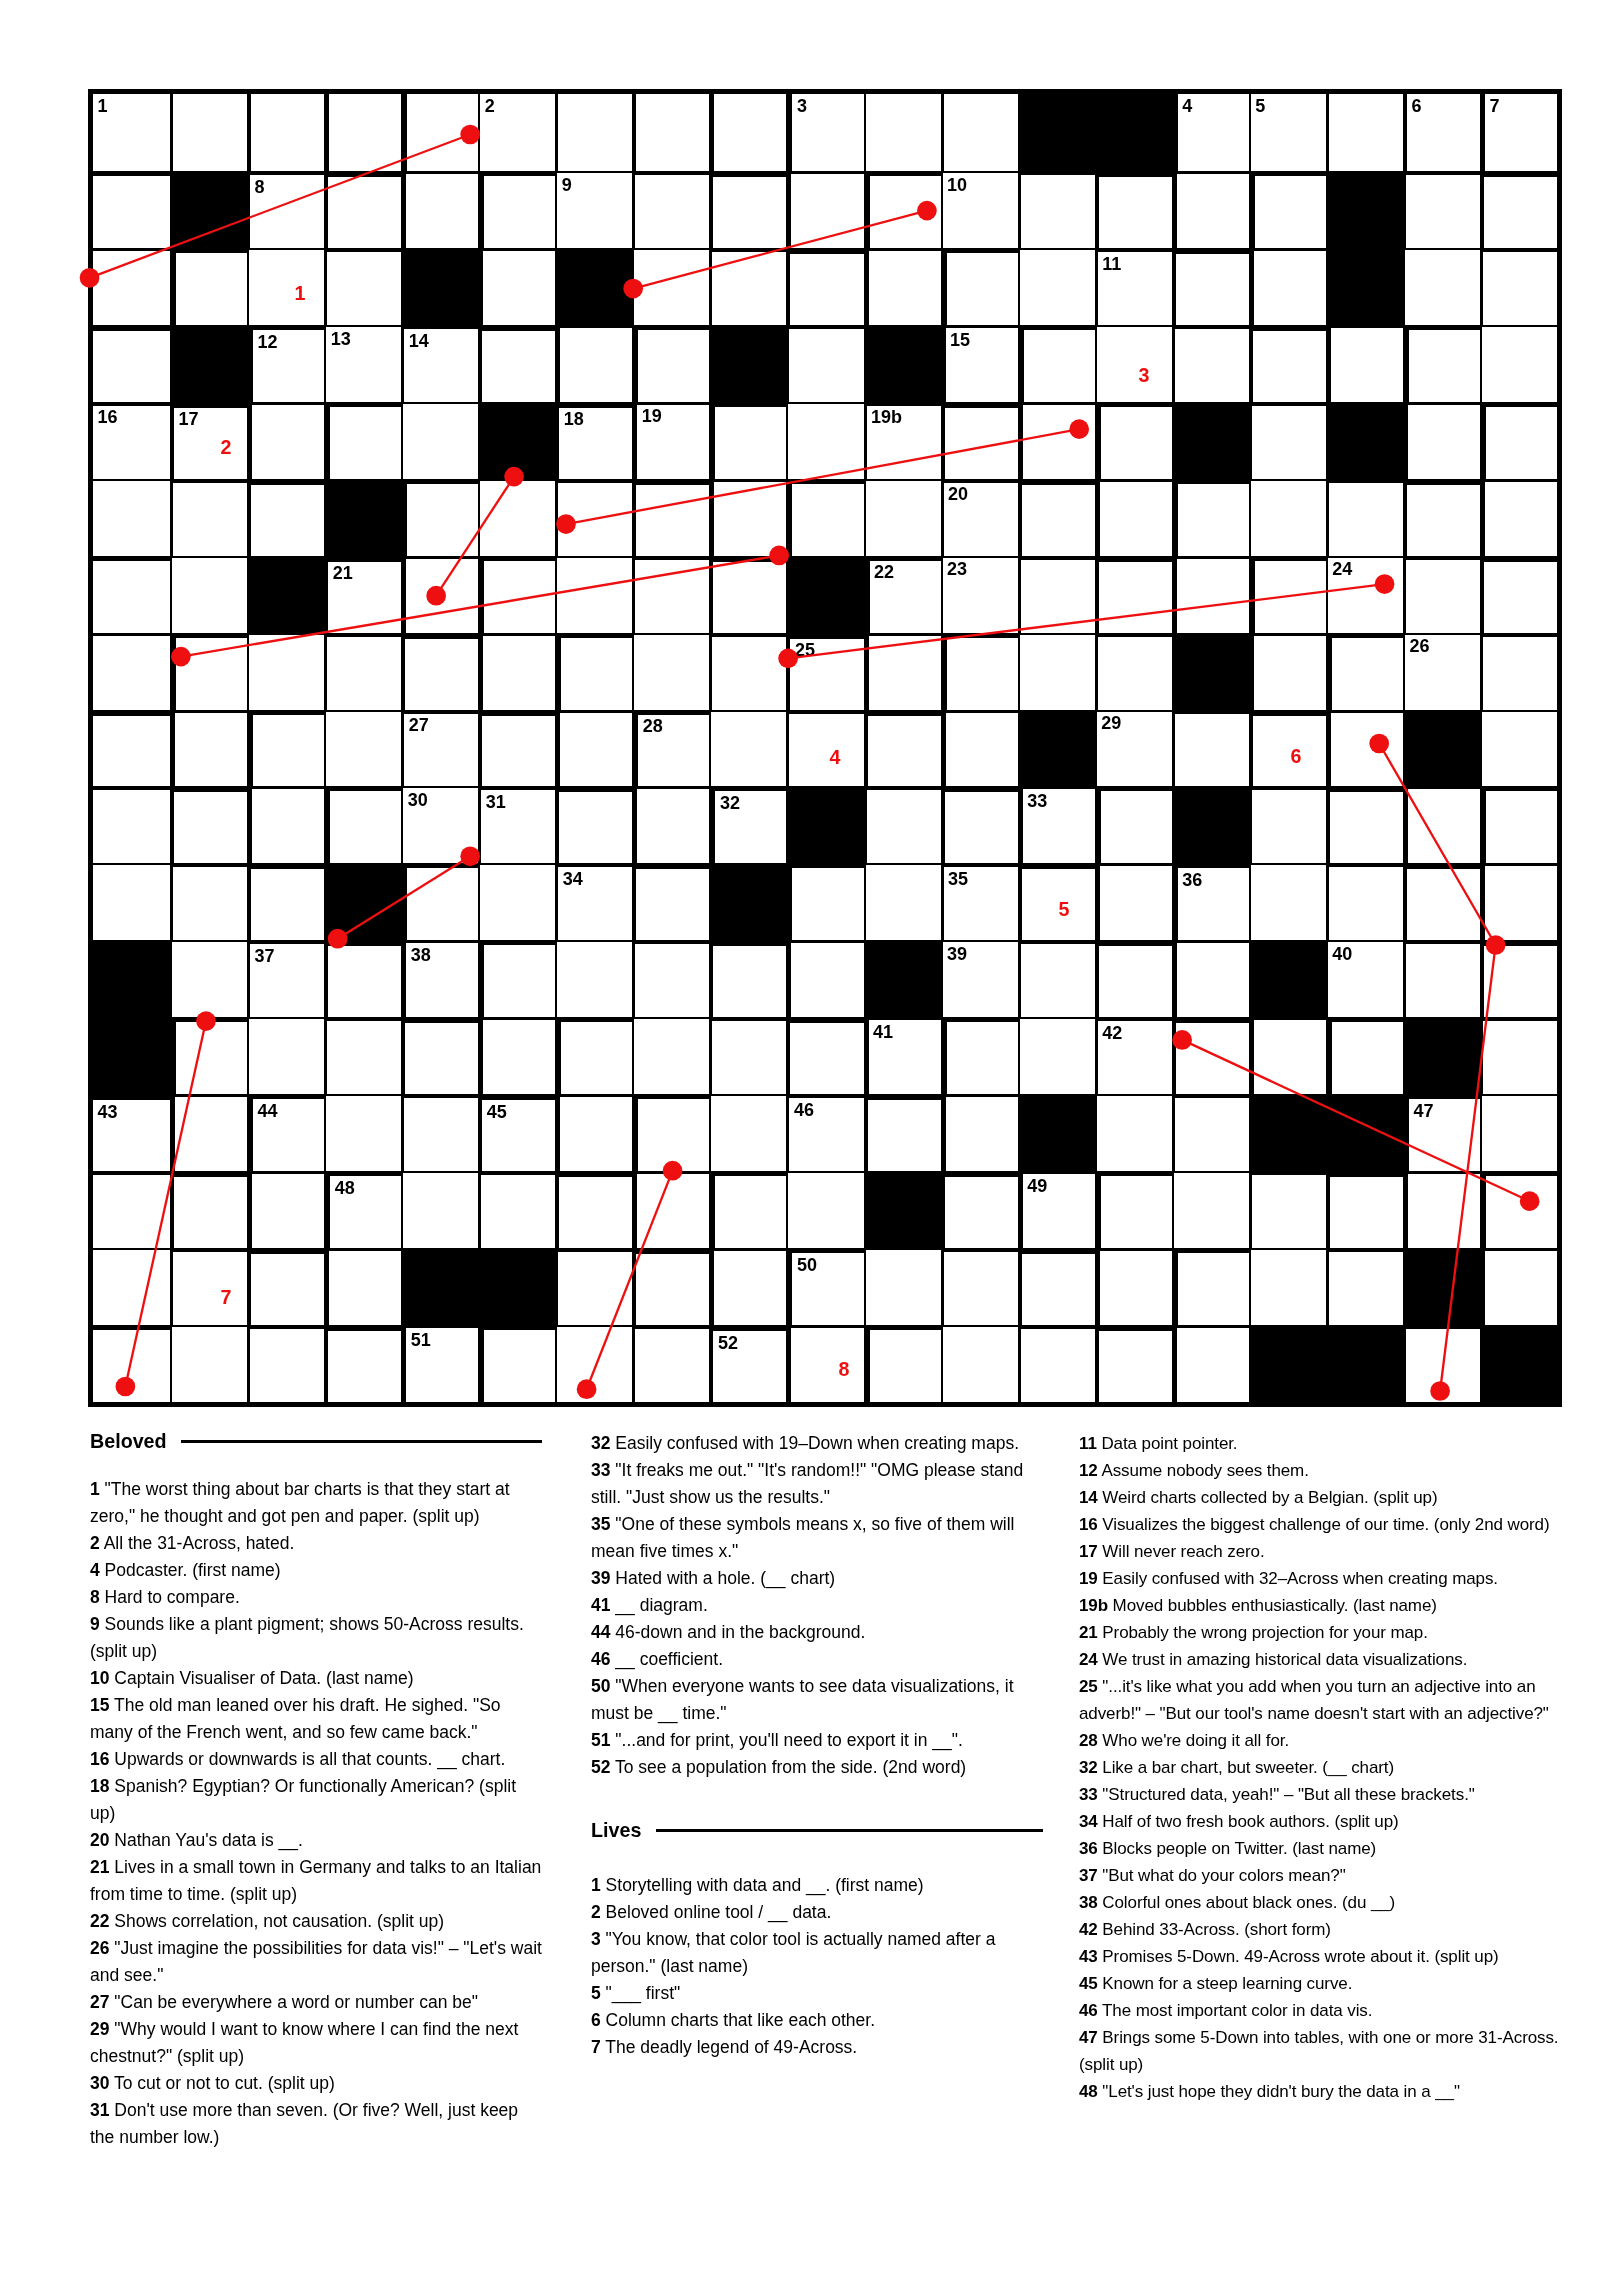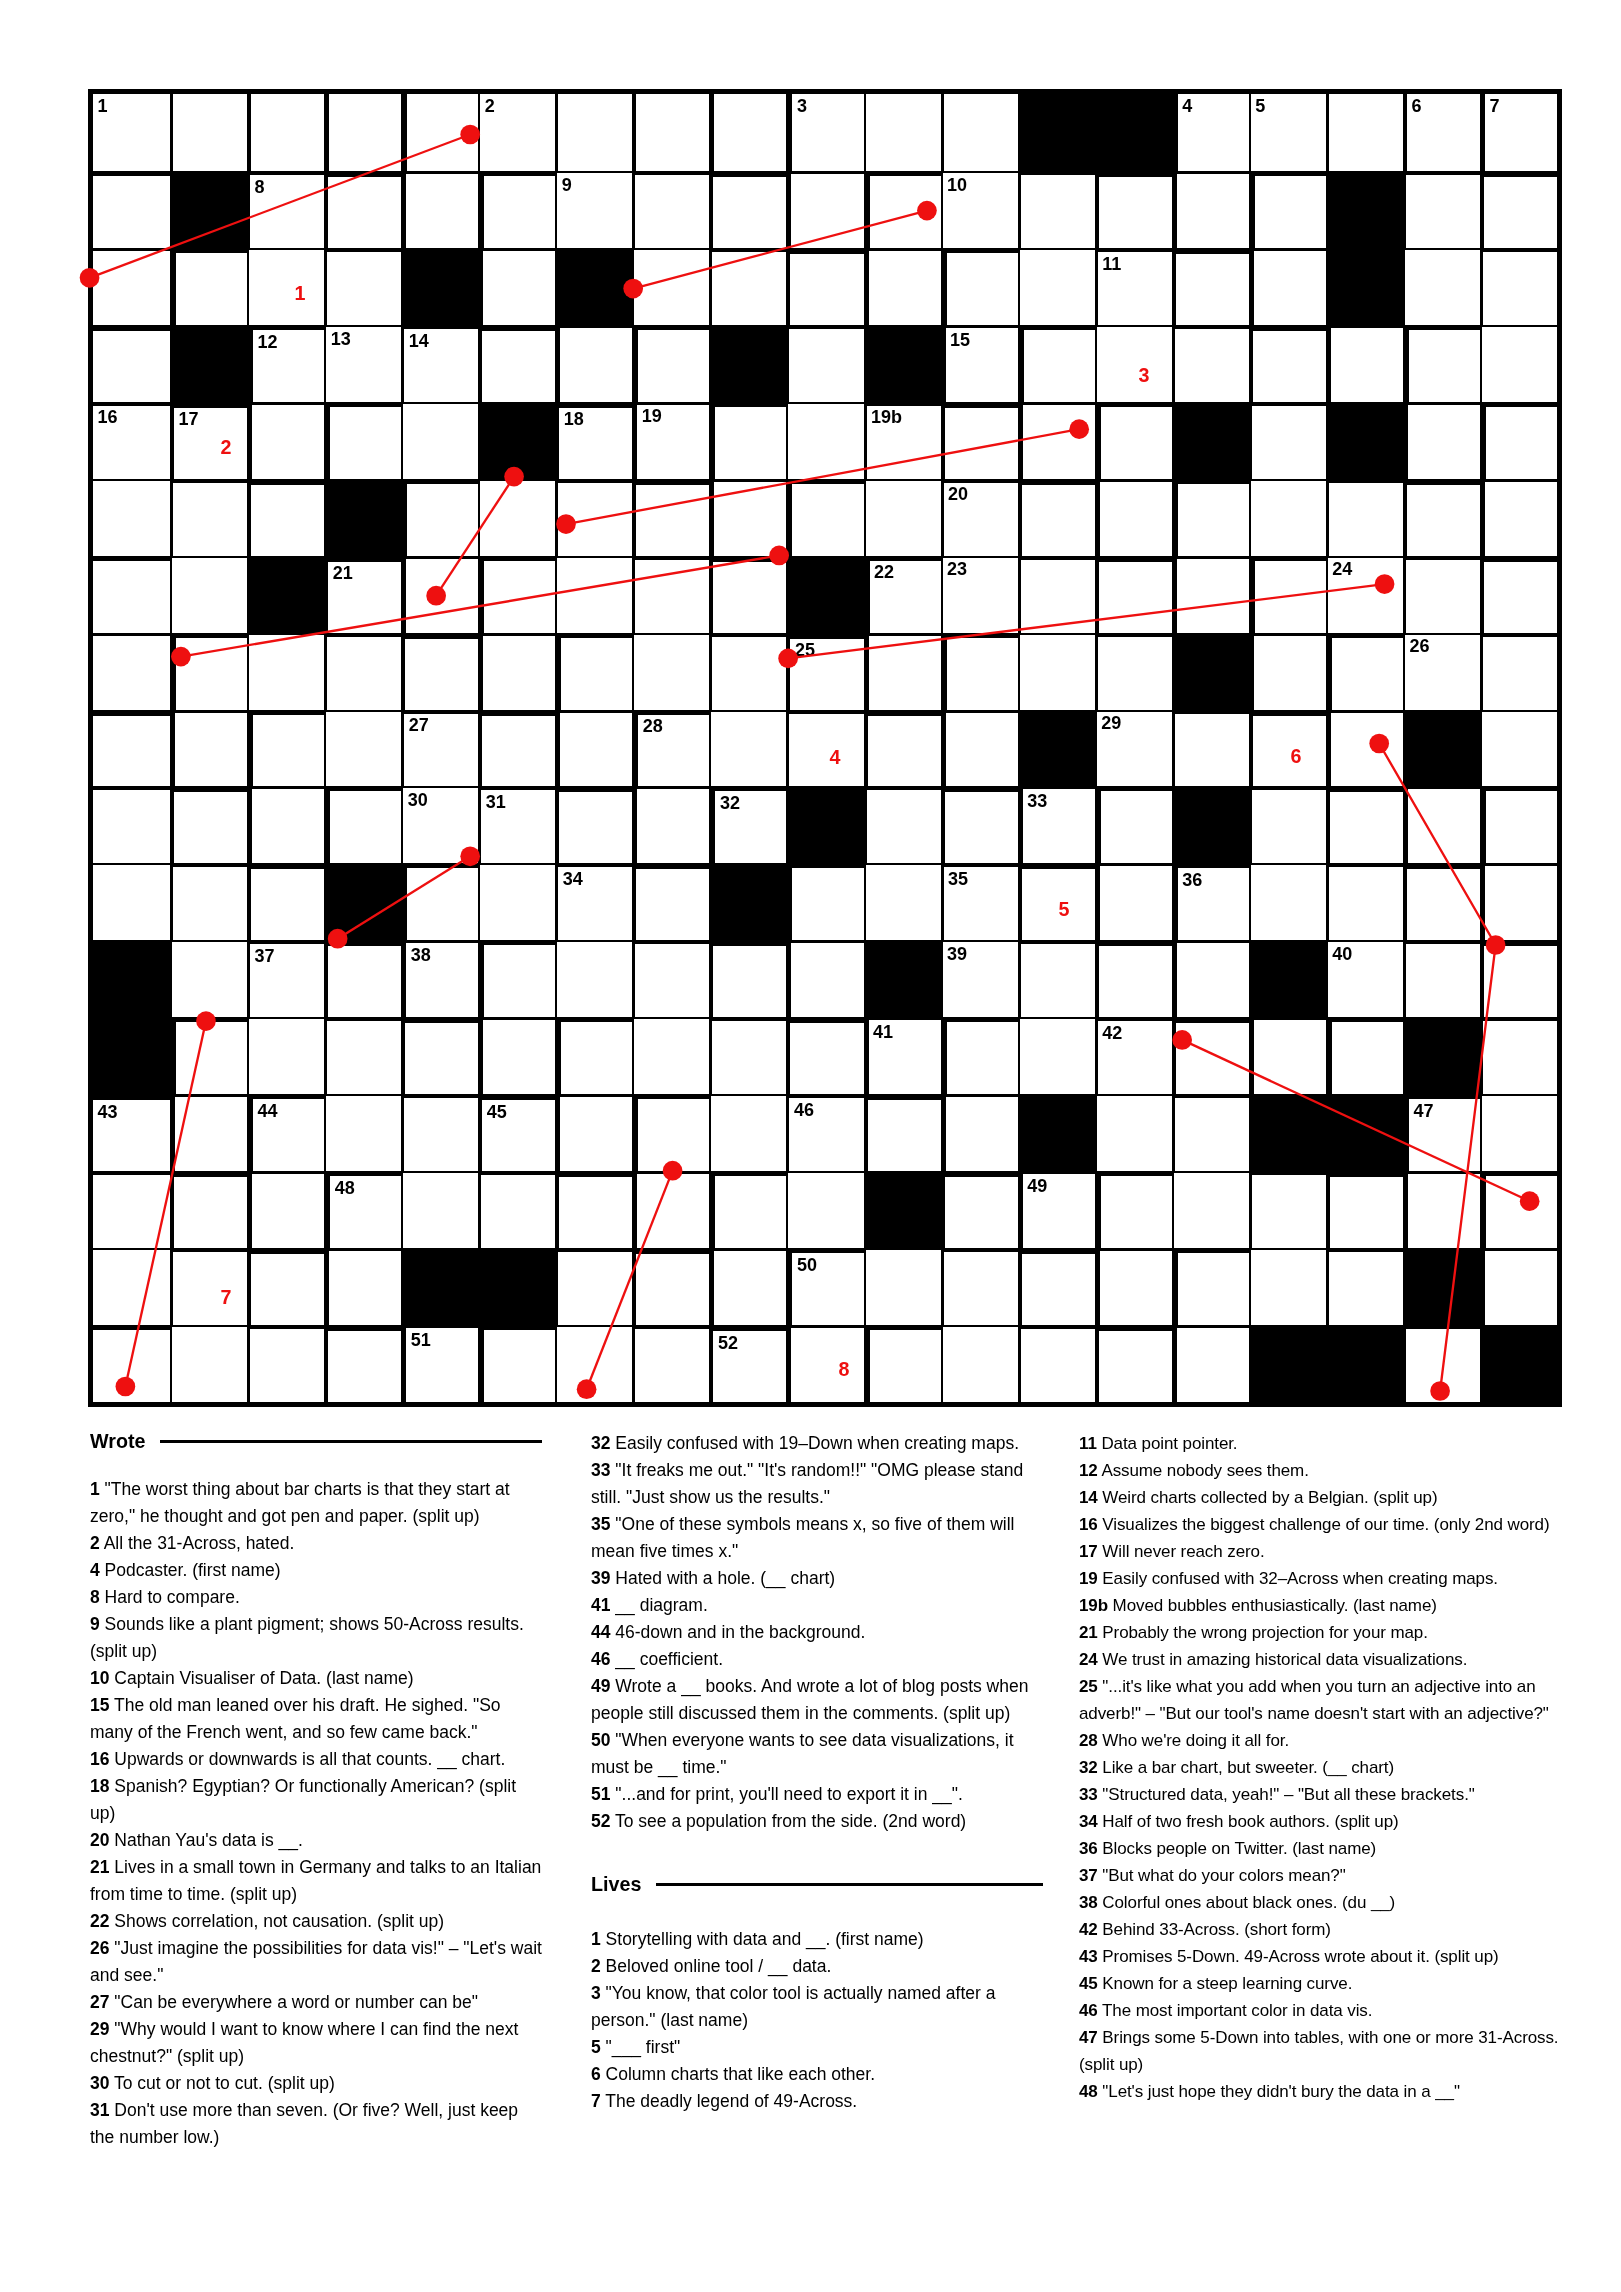"Wrote" span { text: Wrote -> Beloved }
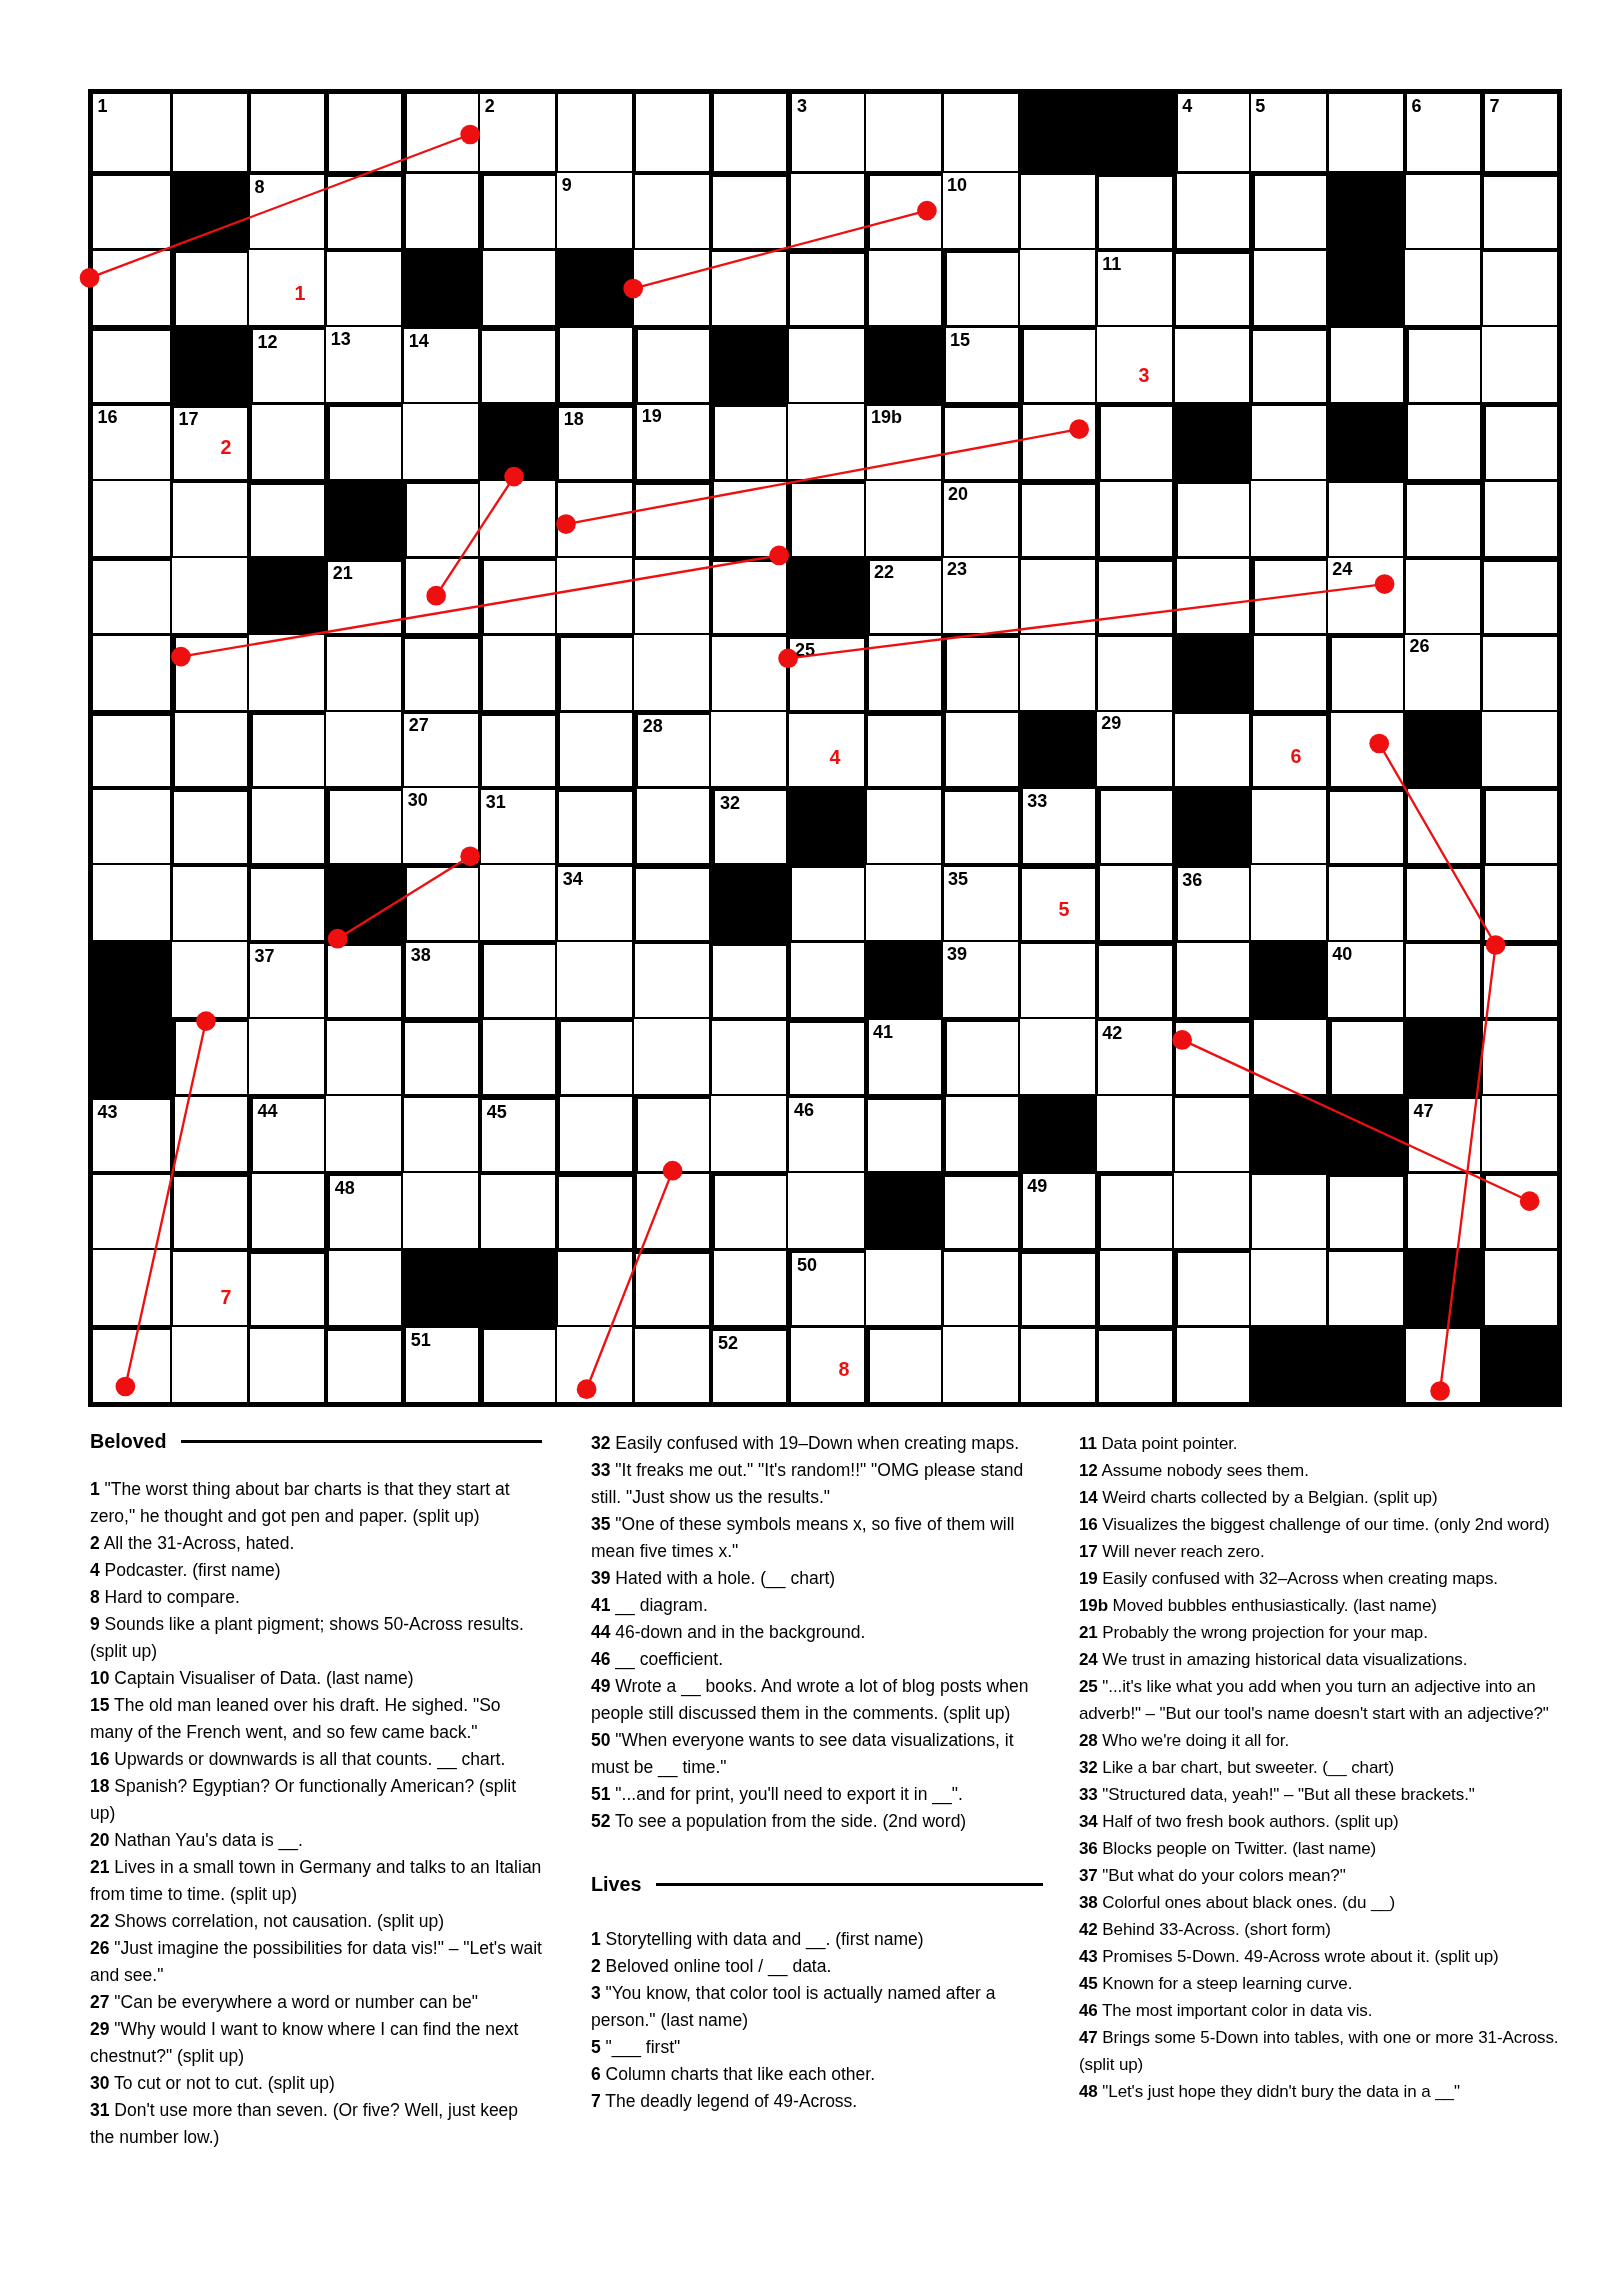"49 Wrote a __ books." p.clue { html: <p><b>49</b> Wrote a __ books. And wrote a lot of blog posts when people still discussed them in the comments. (split up)</p> -> none }
